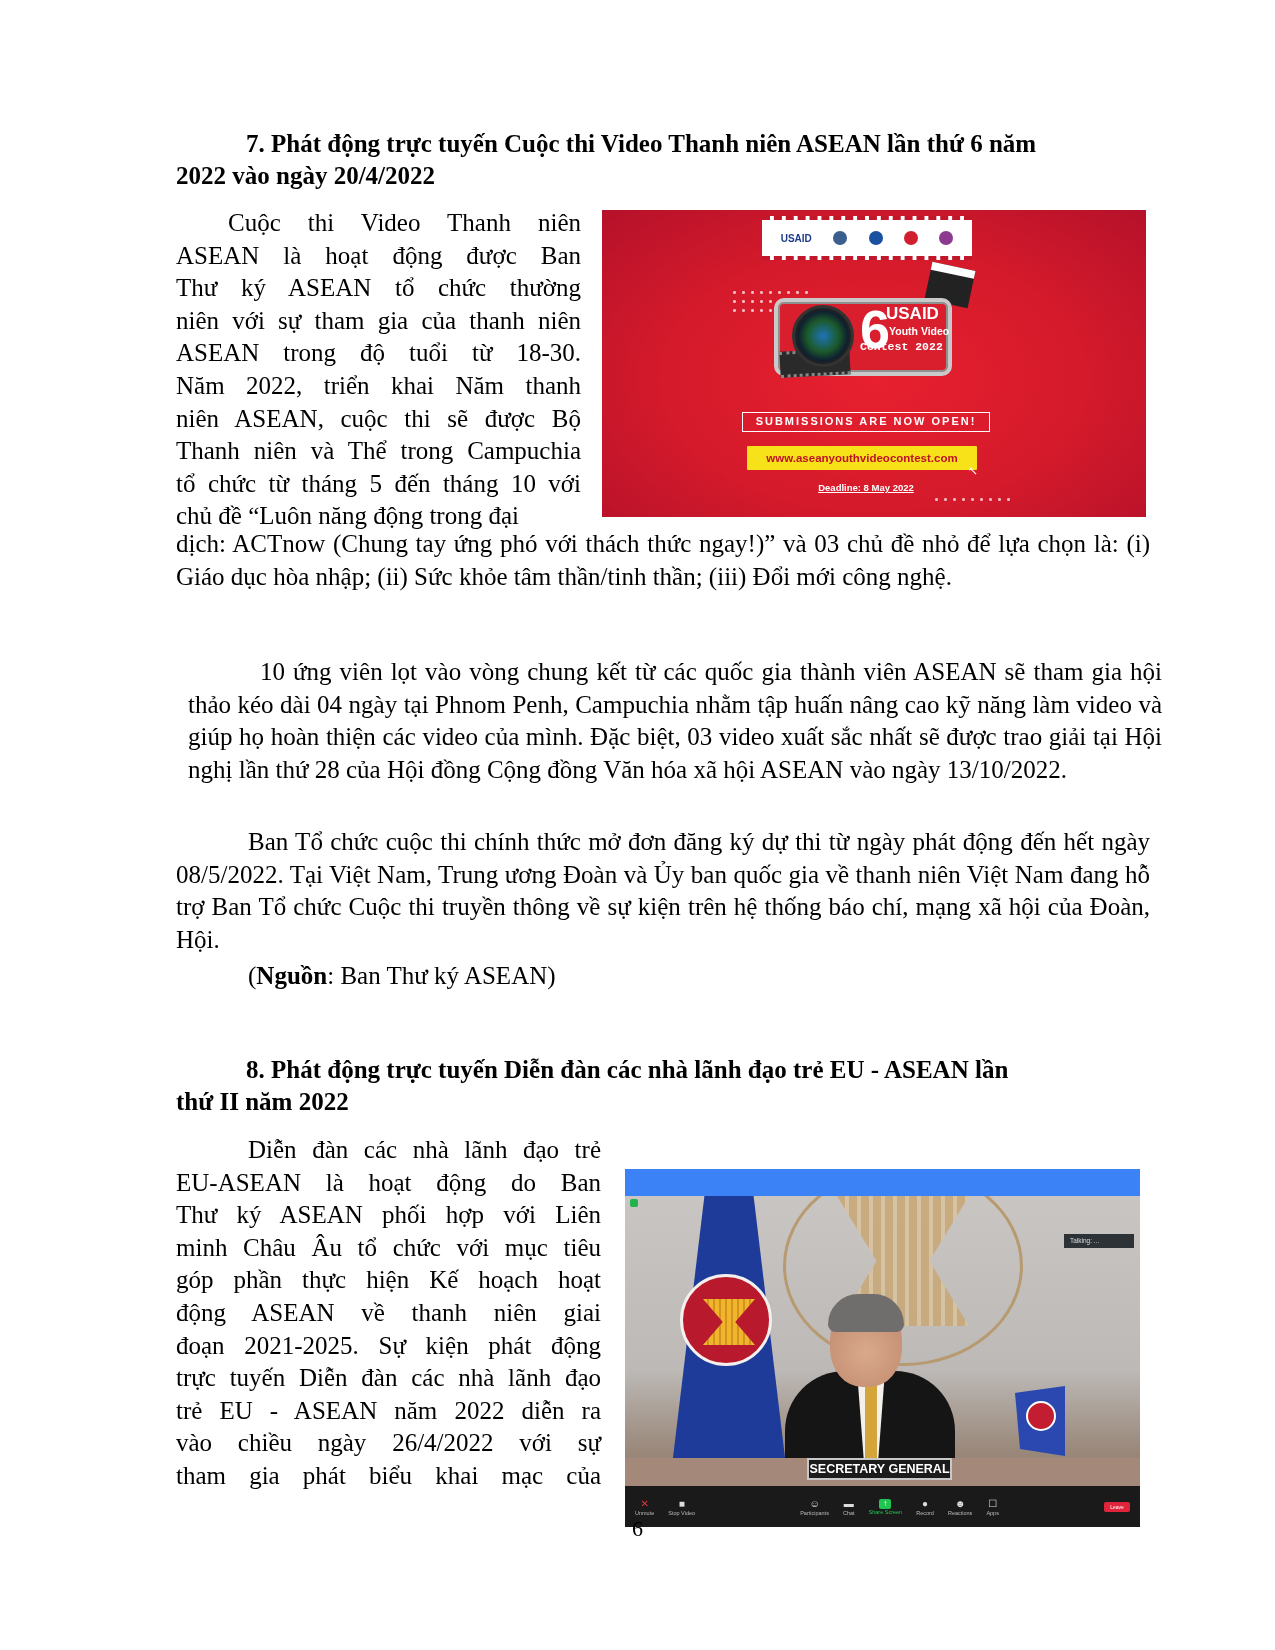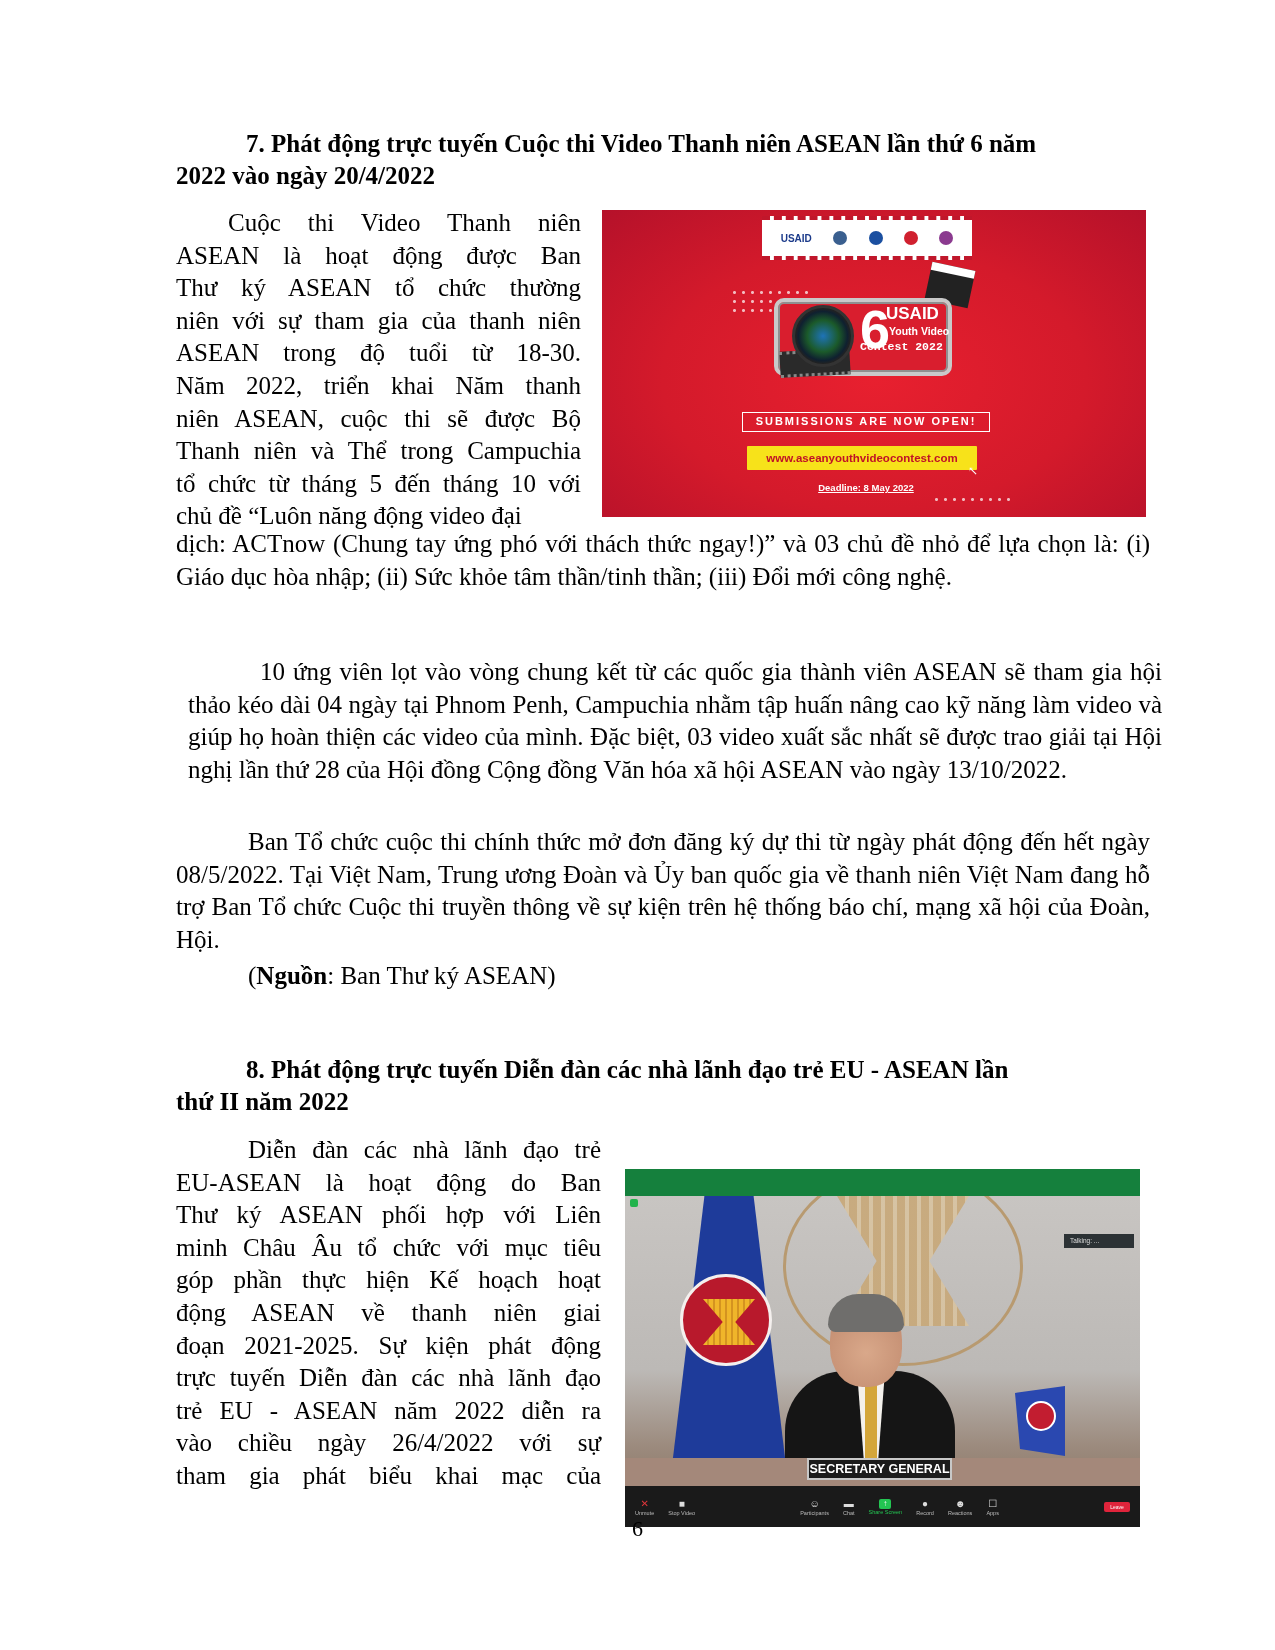"chủ đề “Luôn năng động" div.last { text: video -> trong }
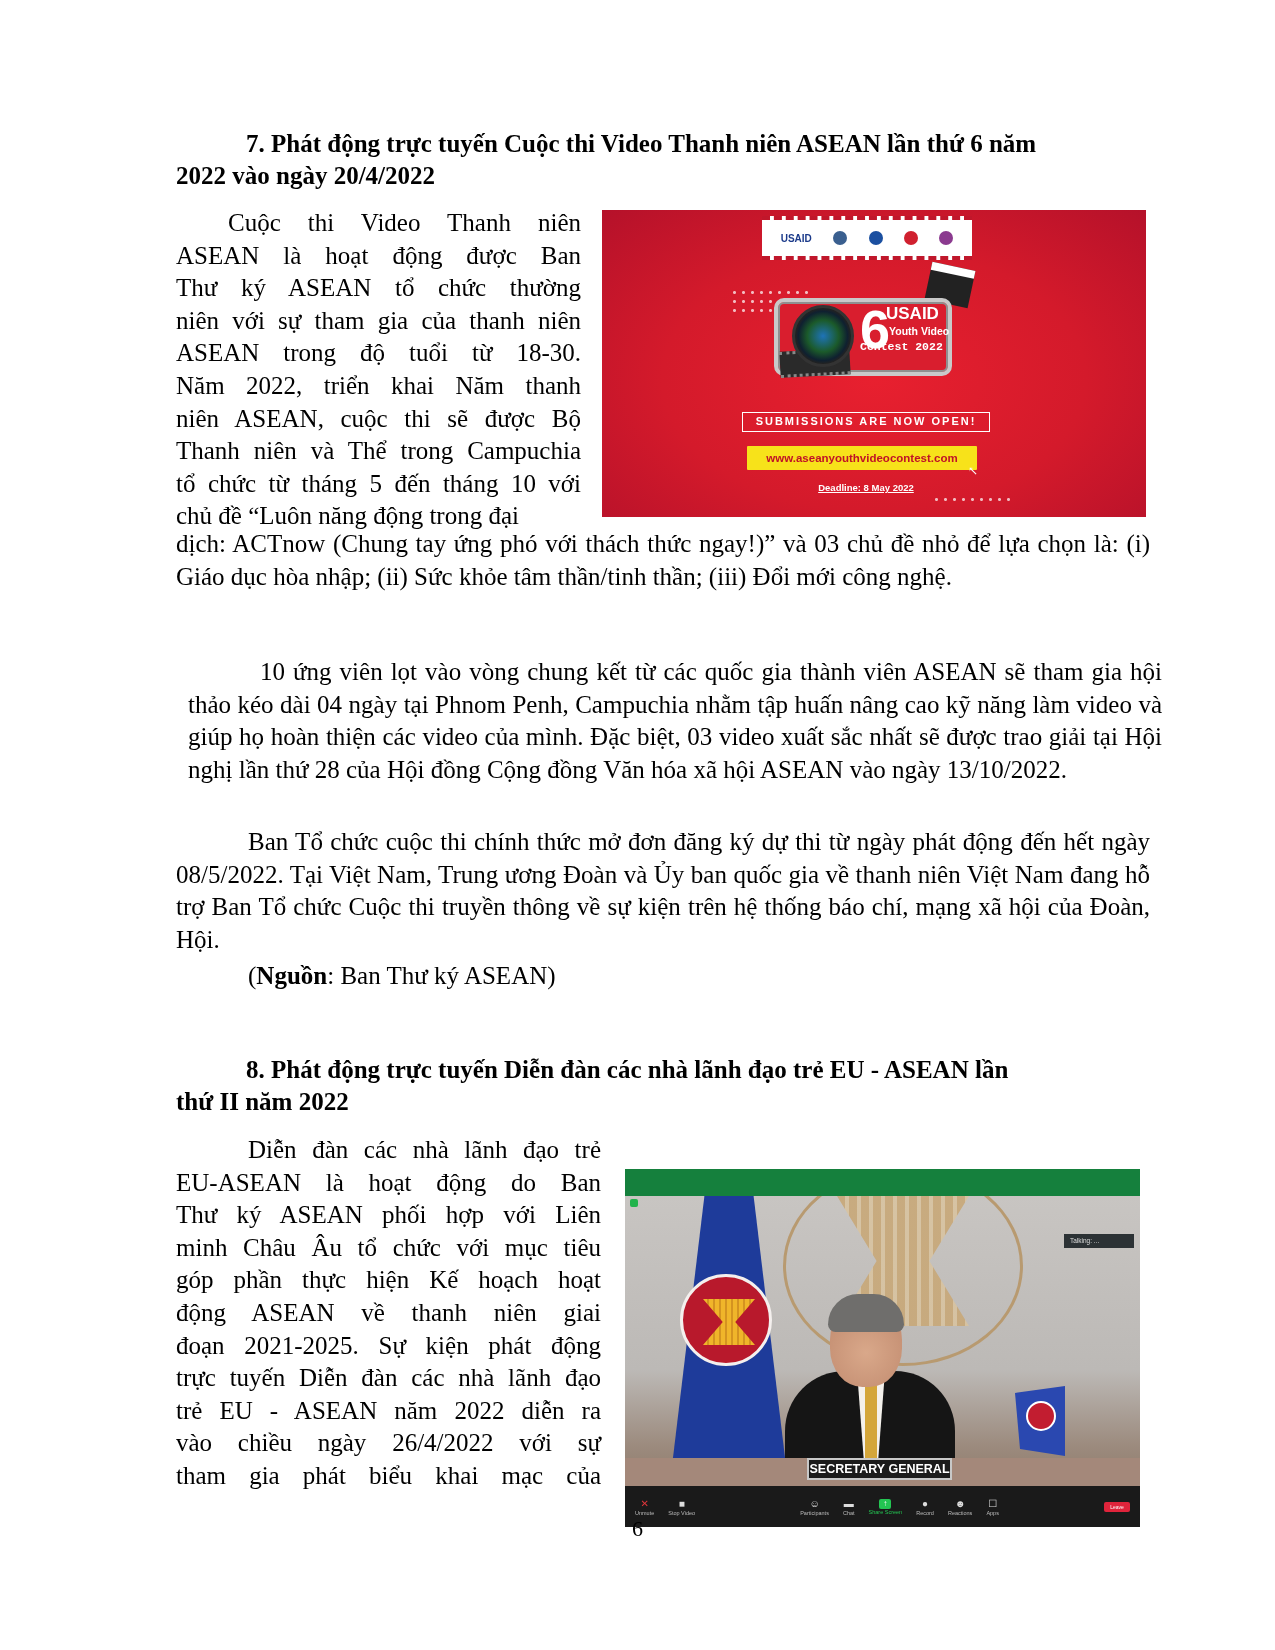"SECRETARY GENERAL" .zoom-shot { background: #15803d -> #3b82f6 }
